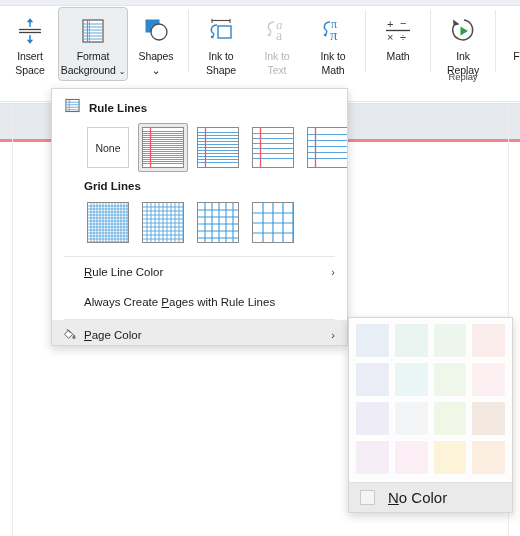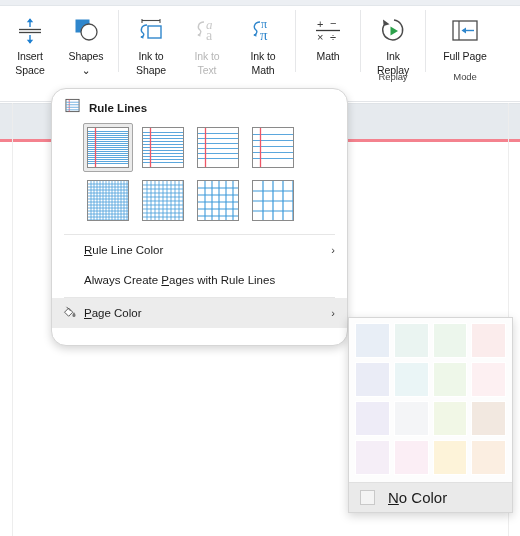"Format" div.rbtn { html: none -> <div> <div> <svg> <rect></rect> <line></line> <line></line> <line></line> <line></line> <line></line> <line></line> <line></line> <line></line> </svg> </div> <div>Format</div> <div> <span>Background</span> <span>⌄</span> </div> </div> }
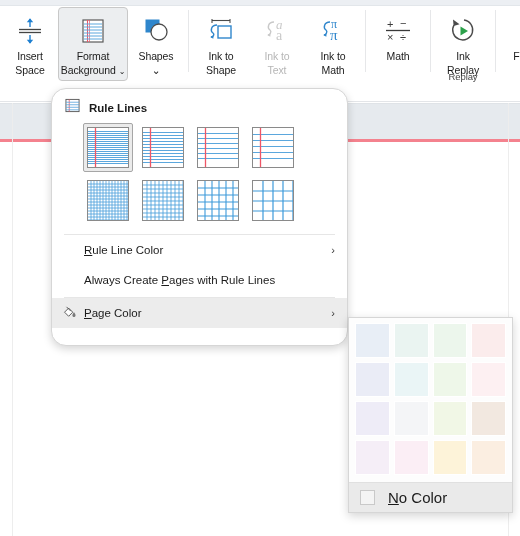"Rule Lines" .dropdown { border-radius: 15px -> 0 }
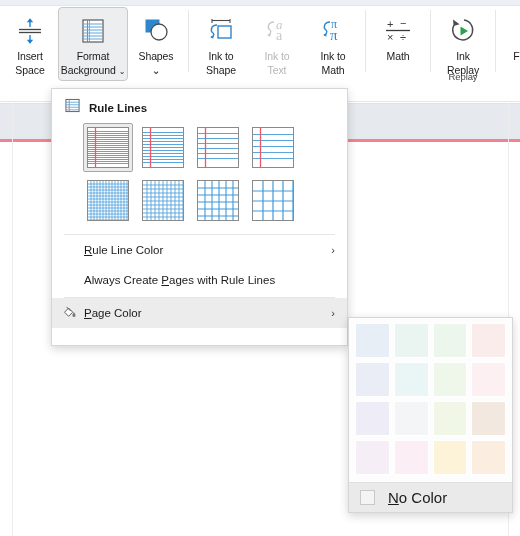"None" div.thumb-wrap { html: none -> <div> <div> <span>None</span> </div> </div> }
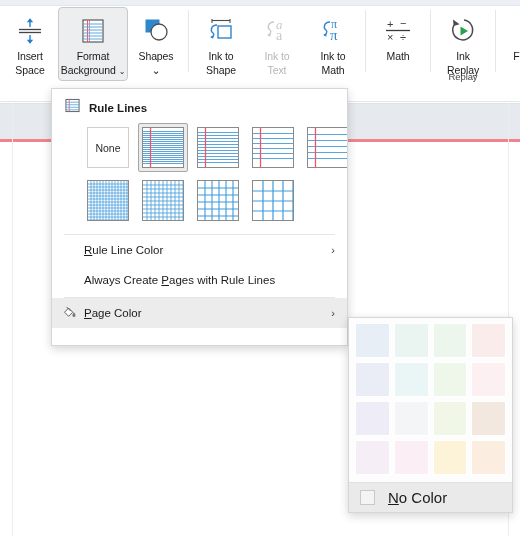"Grid Lines" div.dd-sub { html: none -> <div>Grid Lines</div> }
